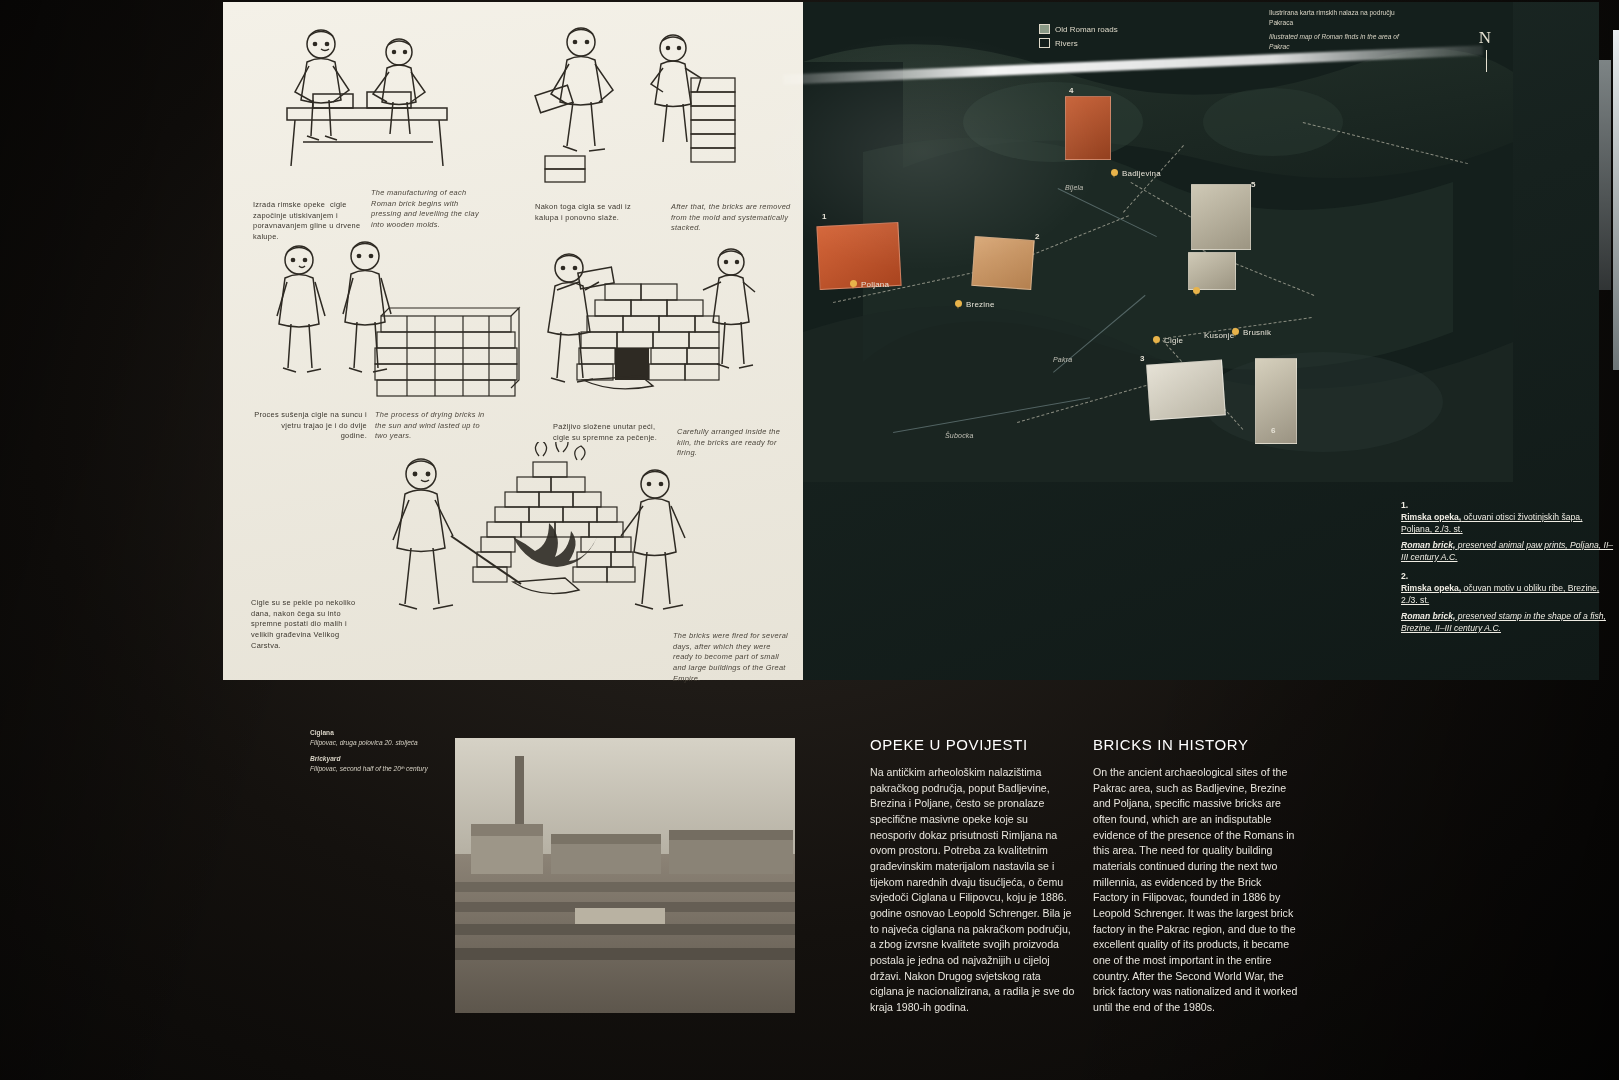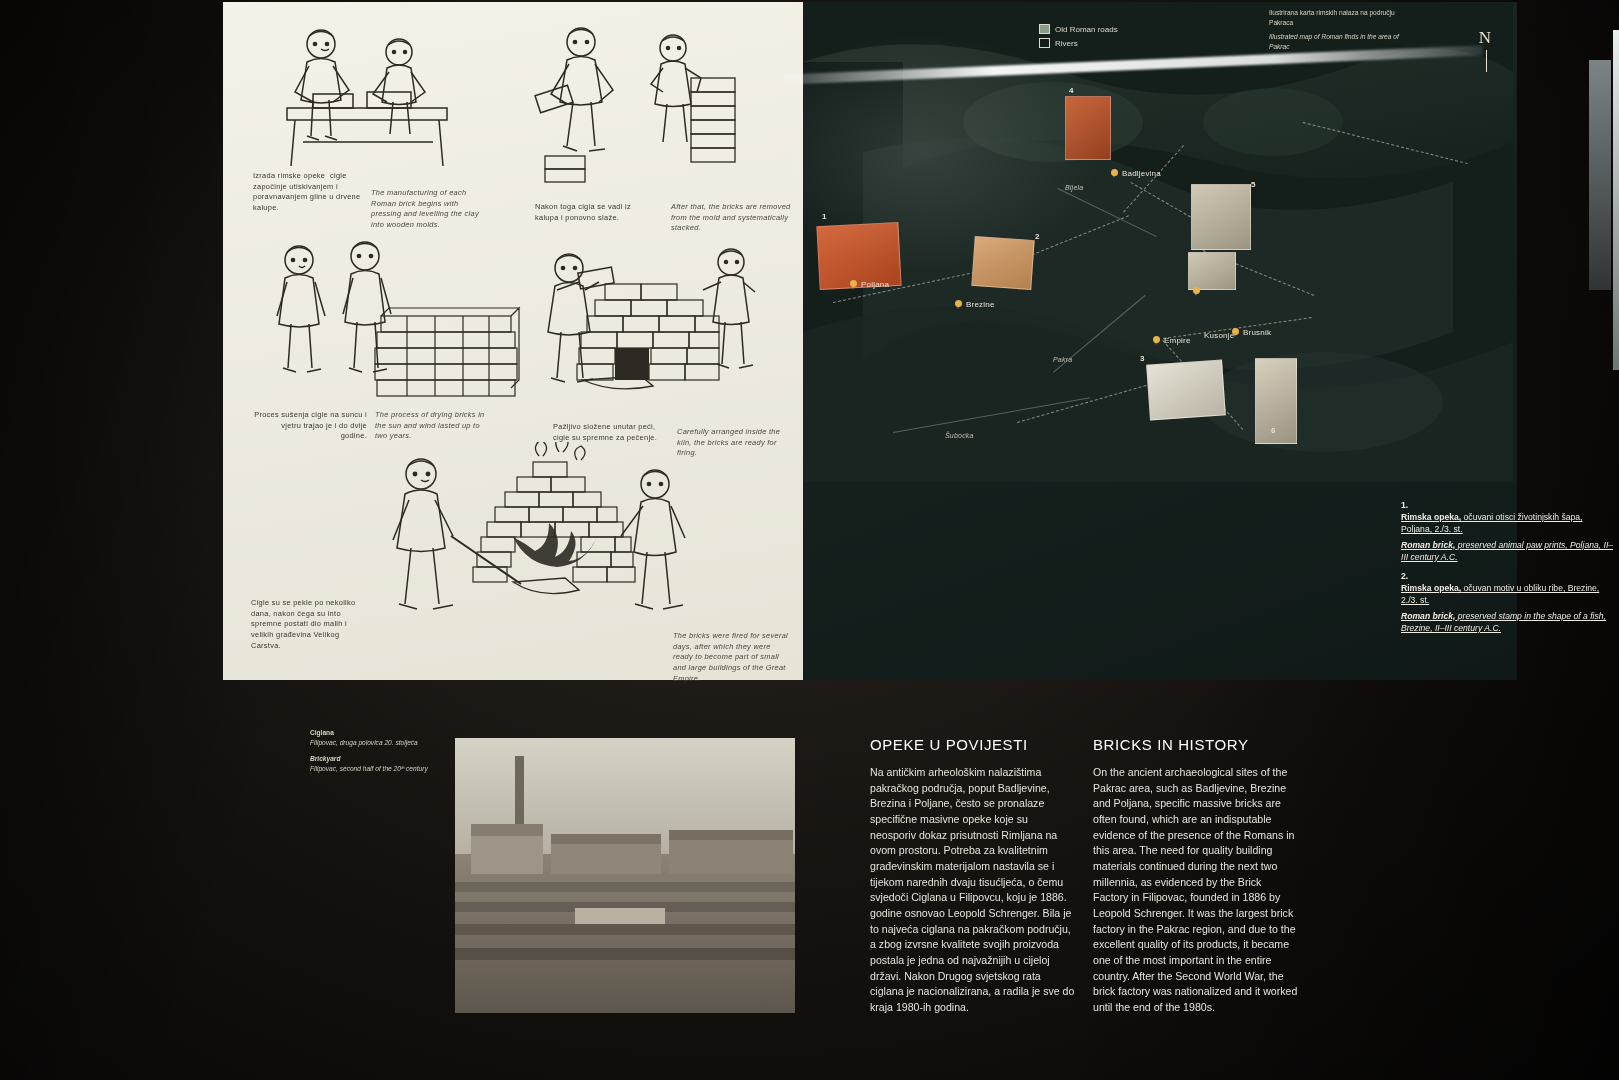"Old Roman roads" #panel-right { width: 714px -> 796px }
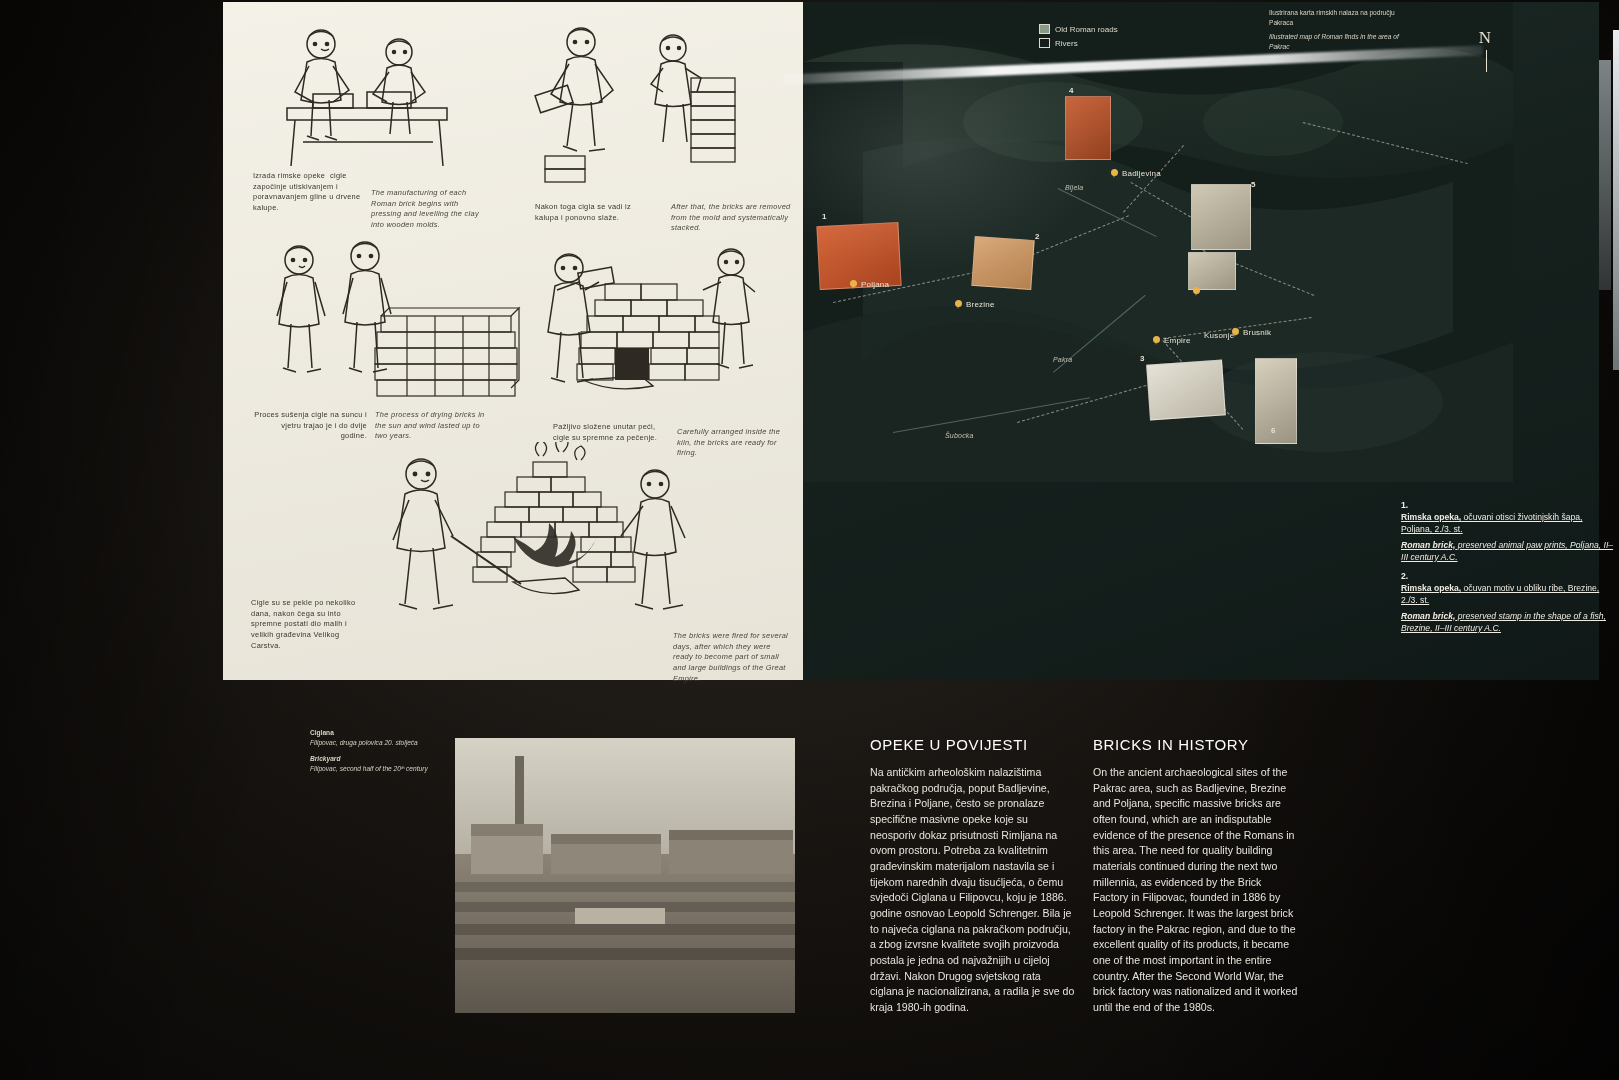"Izrada rimske opeke cigle započinje" div.cap { top: 169px -> 198px }
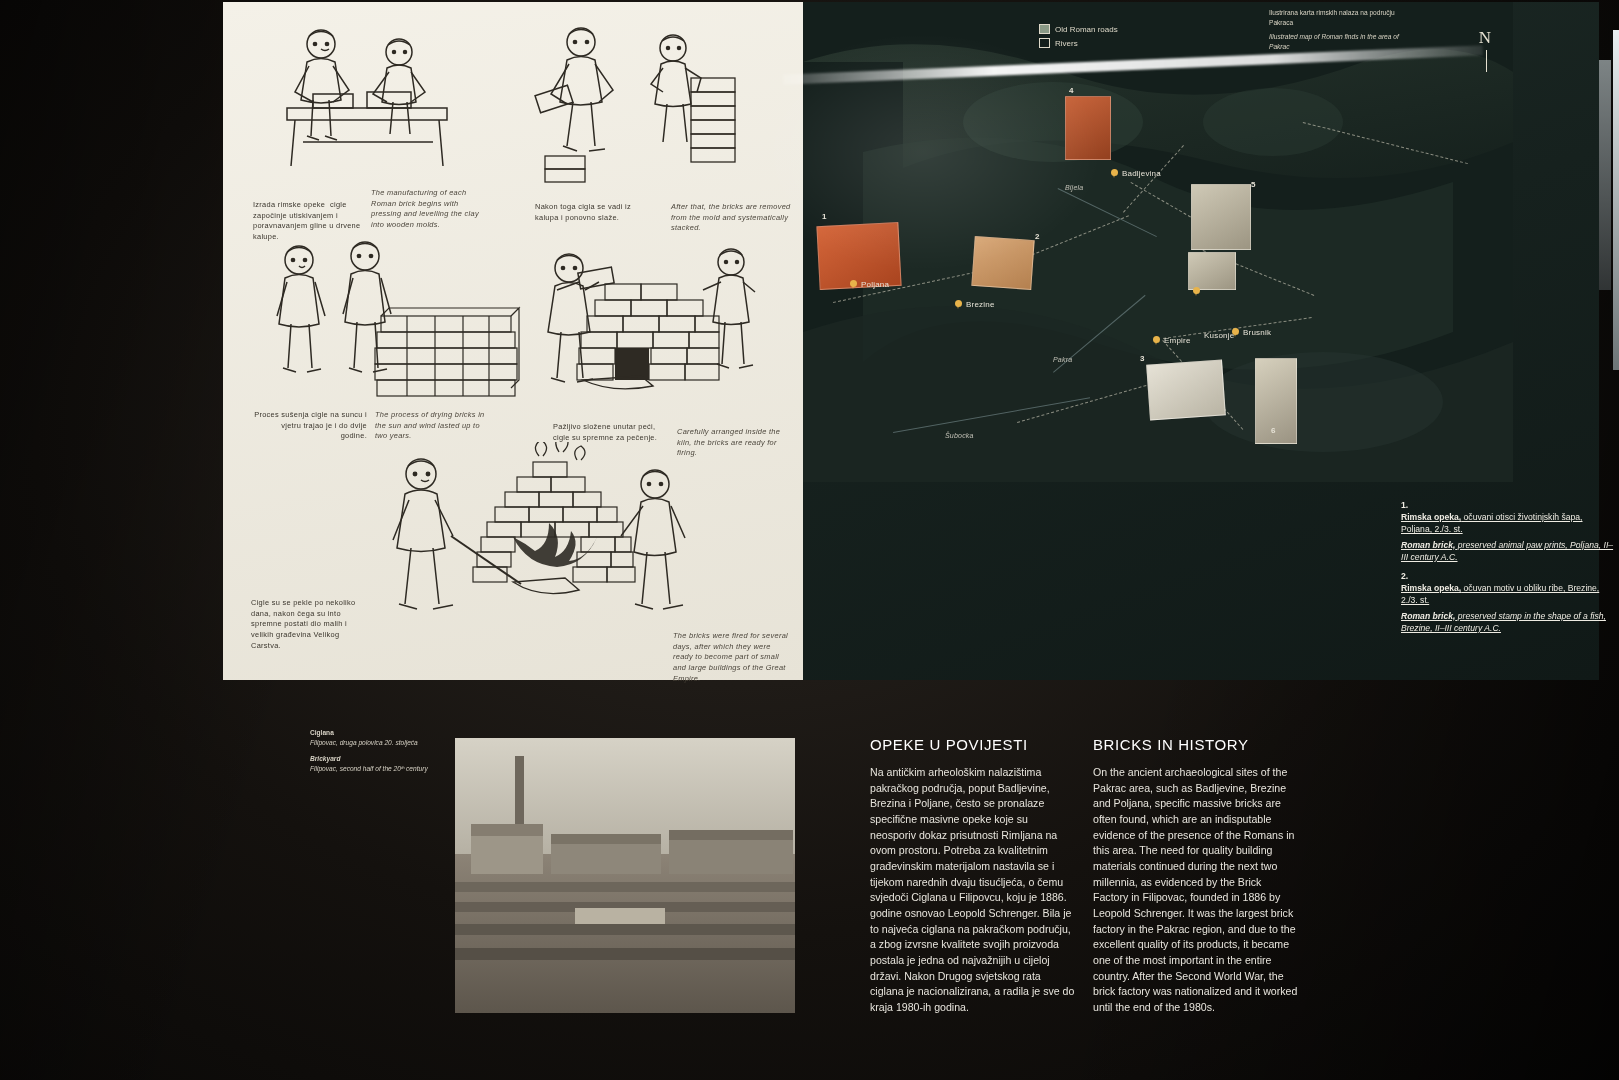"Empire" span.map-label { text: Empire -> Cigle }
